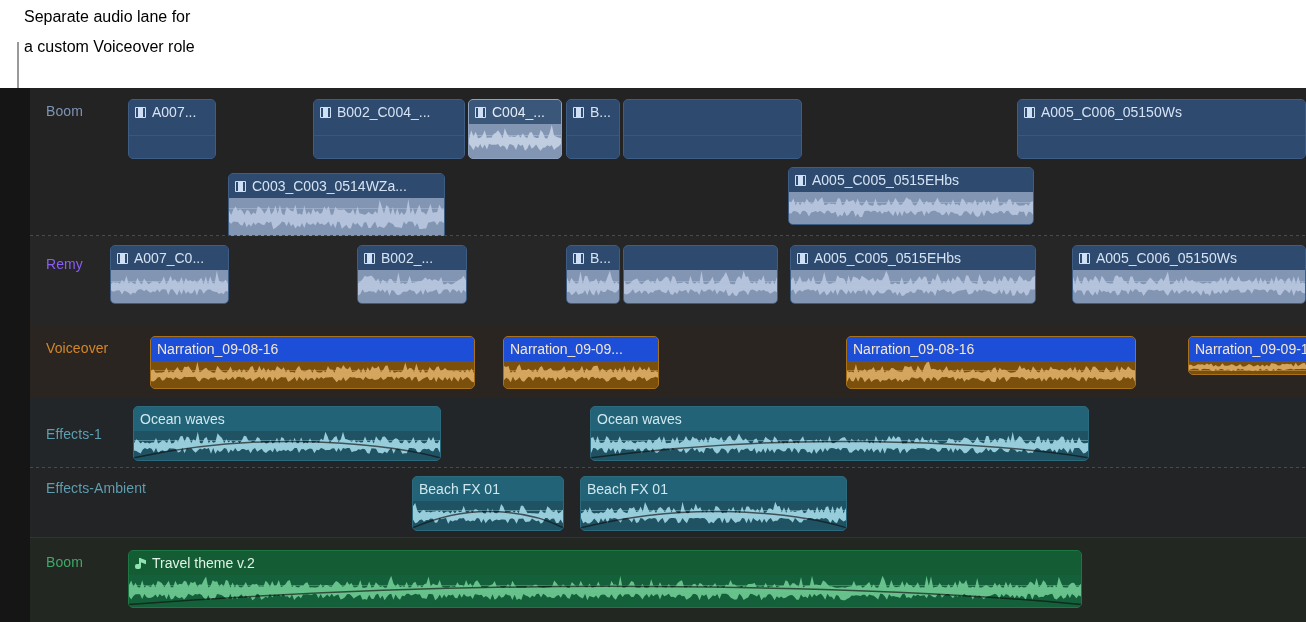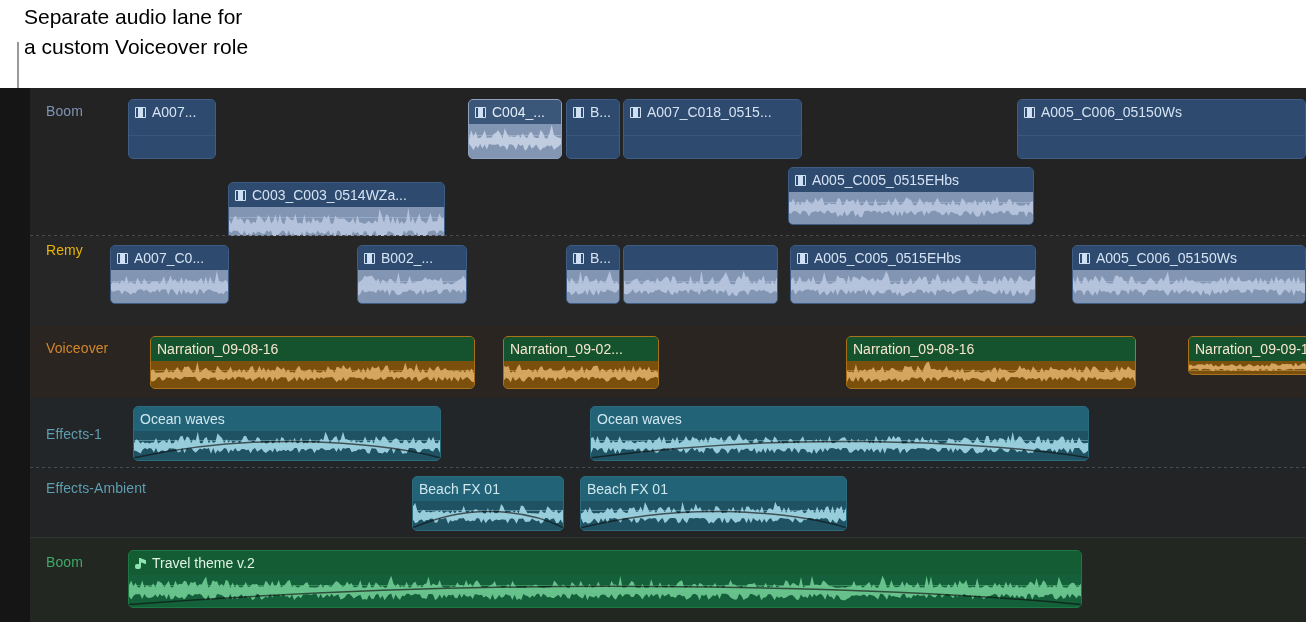"Separate audio lane for" .callout-text { font-size: 21px -> 16px }
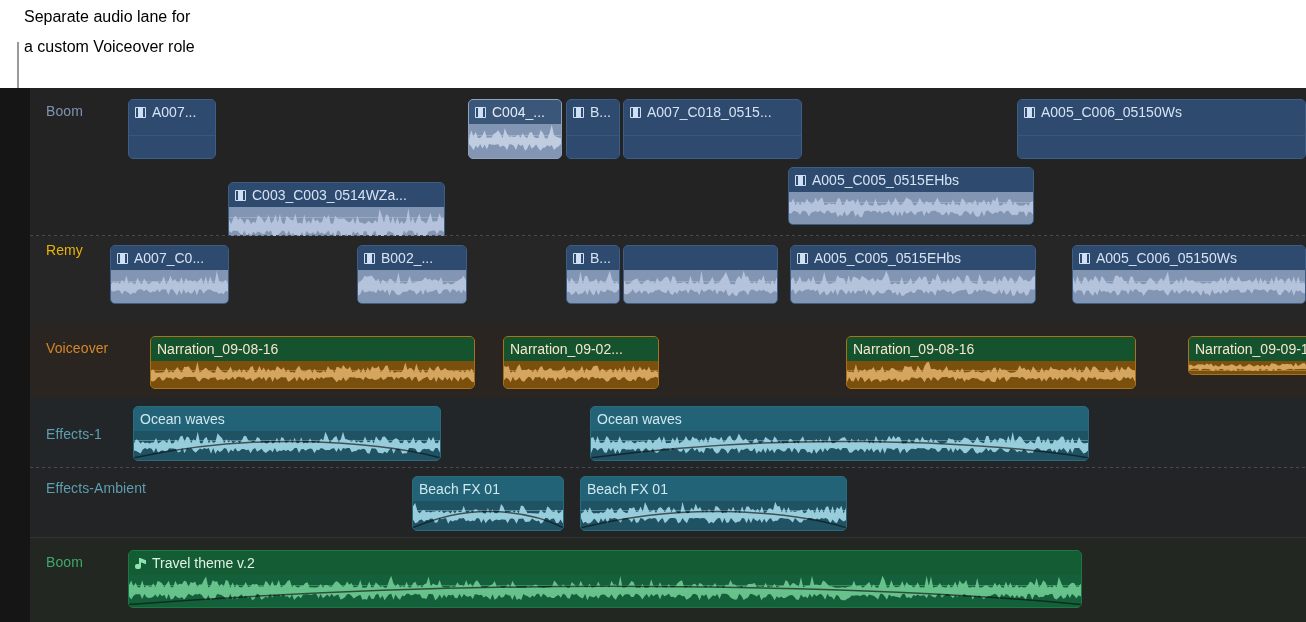"B002_C004_..." div.clip { html: none -> <div> <div> <span></span> <span>B002_C004_...</span> </div> <div> <div></div> </div> </div> }
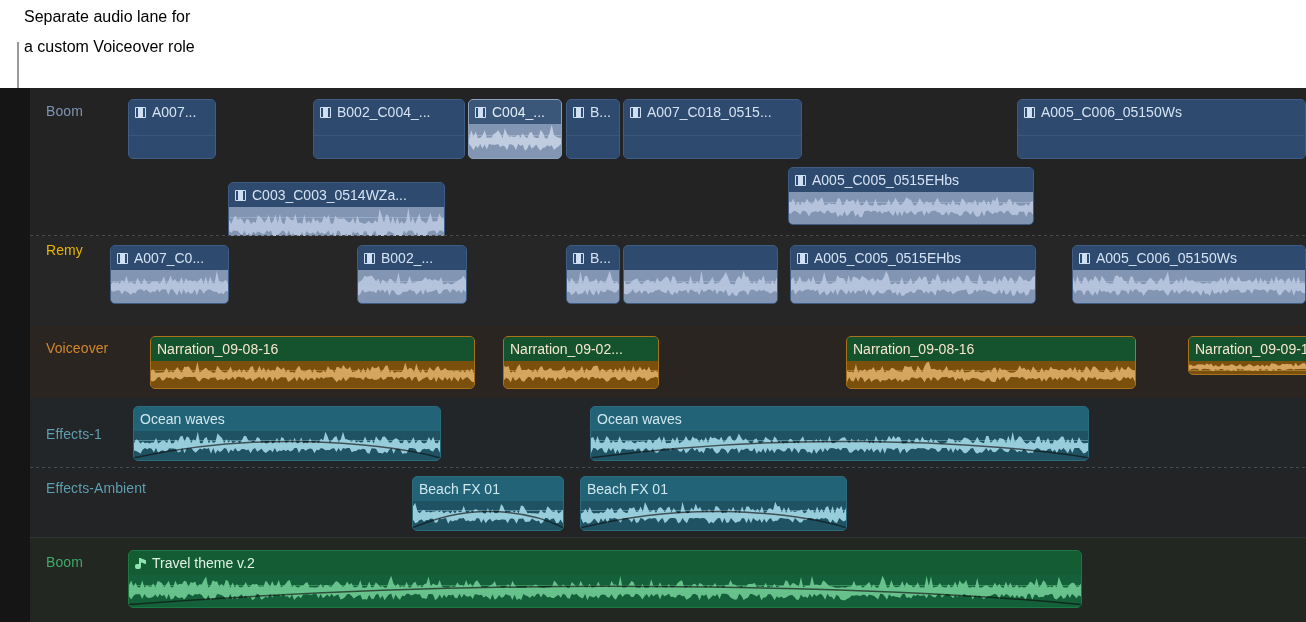"A007_C018_0515..." div.title { html: <div> <span></span> <span>A007_C018_0515...</span> </div> -> none }
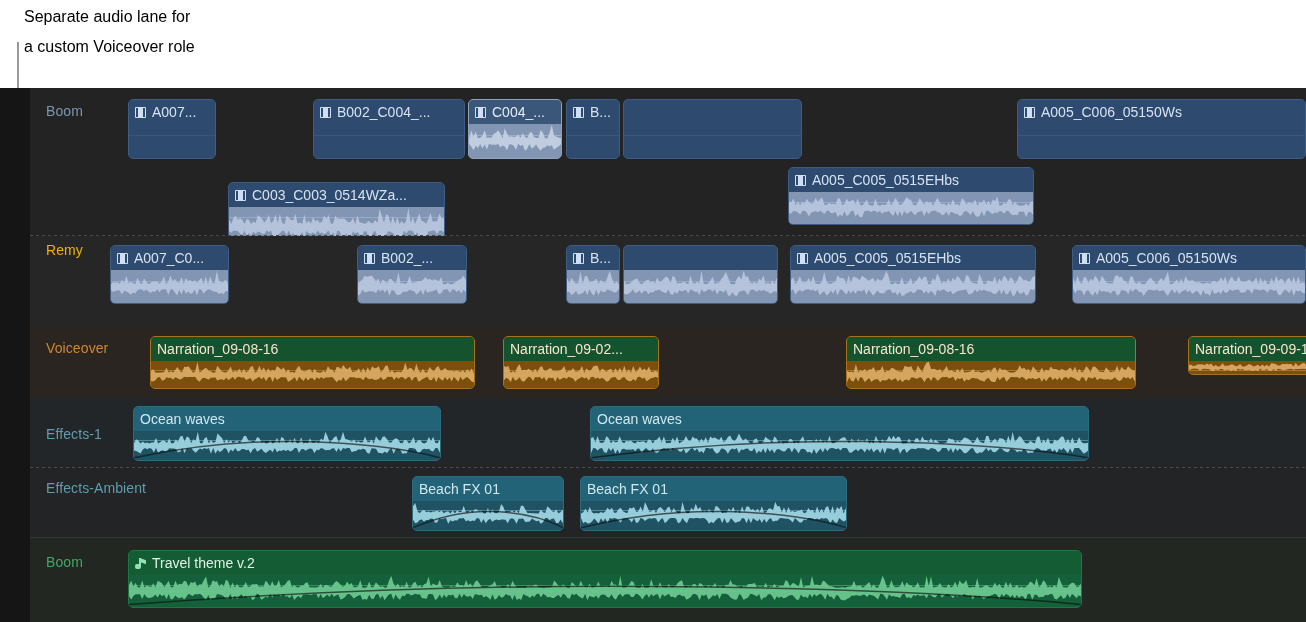"C003_C003_0514WZa..." div.clip { top: 94px -> 85px }
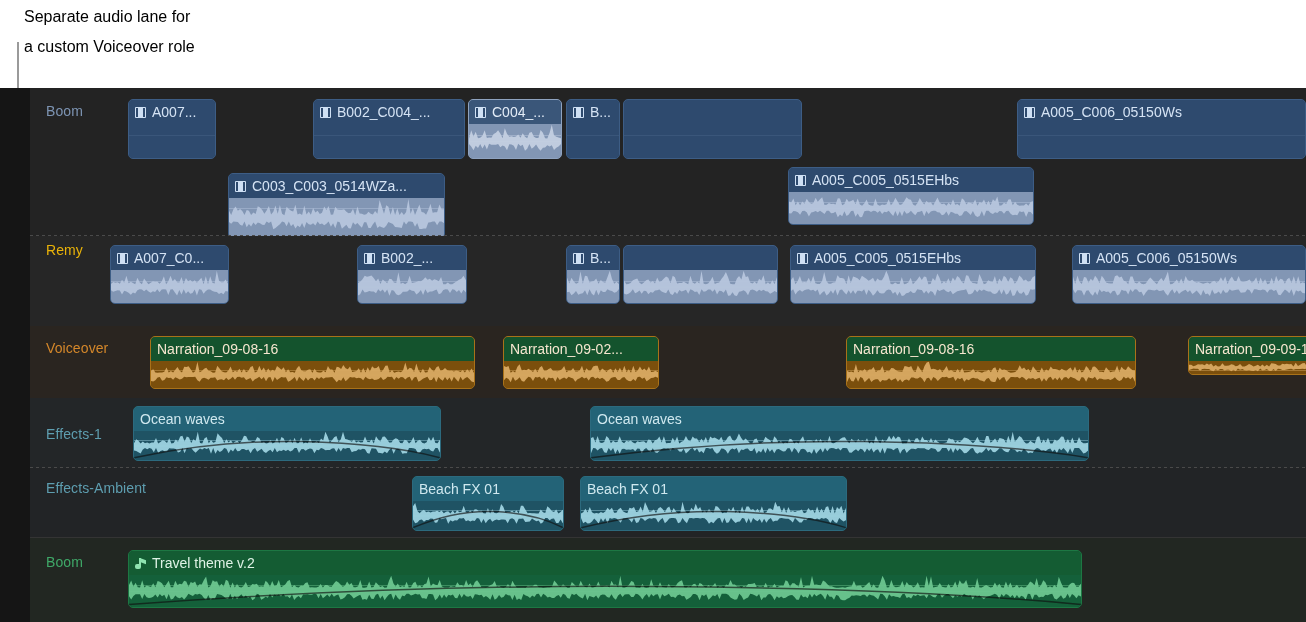"Remy" div.lane-label { color: #eab308 -> #8b5cf6; top: 6px -> 20px }
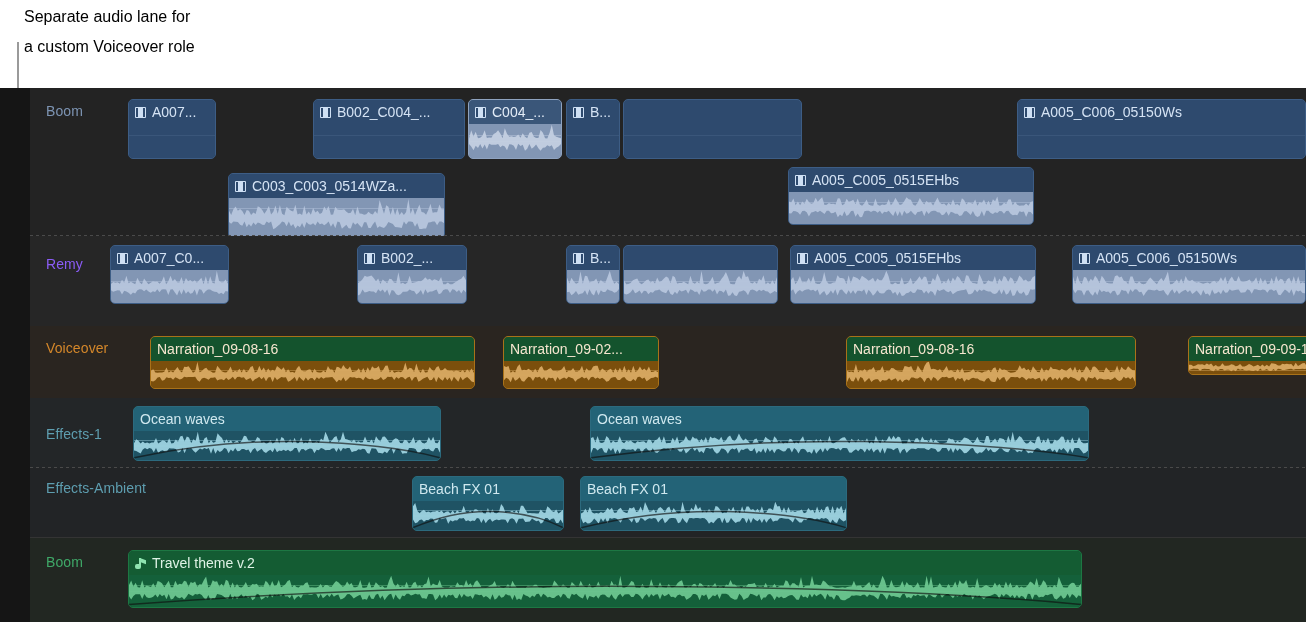"Narration_09-08-16" .c-vo .title { background: #14532d -> #1d4ed8 }
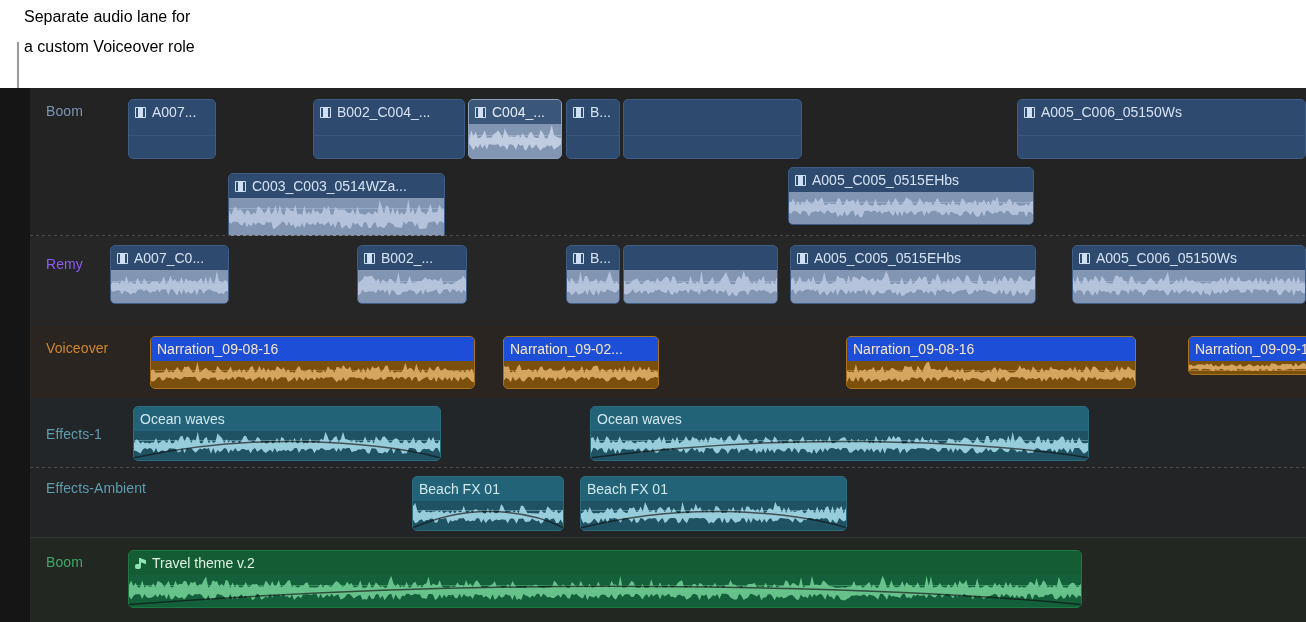"Narration_09-02..." span { text: 09-02 -> 09-09 }
